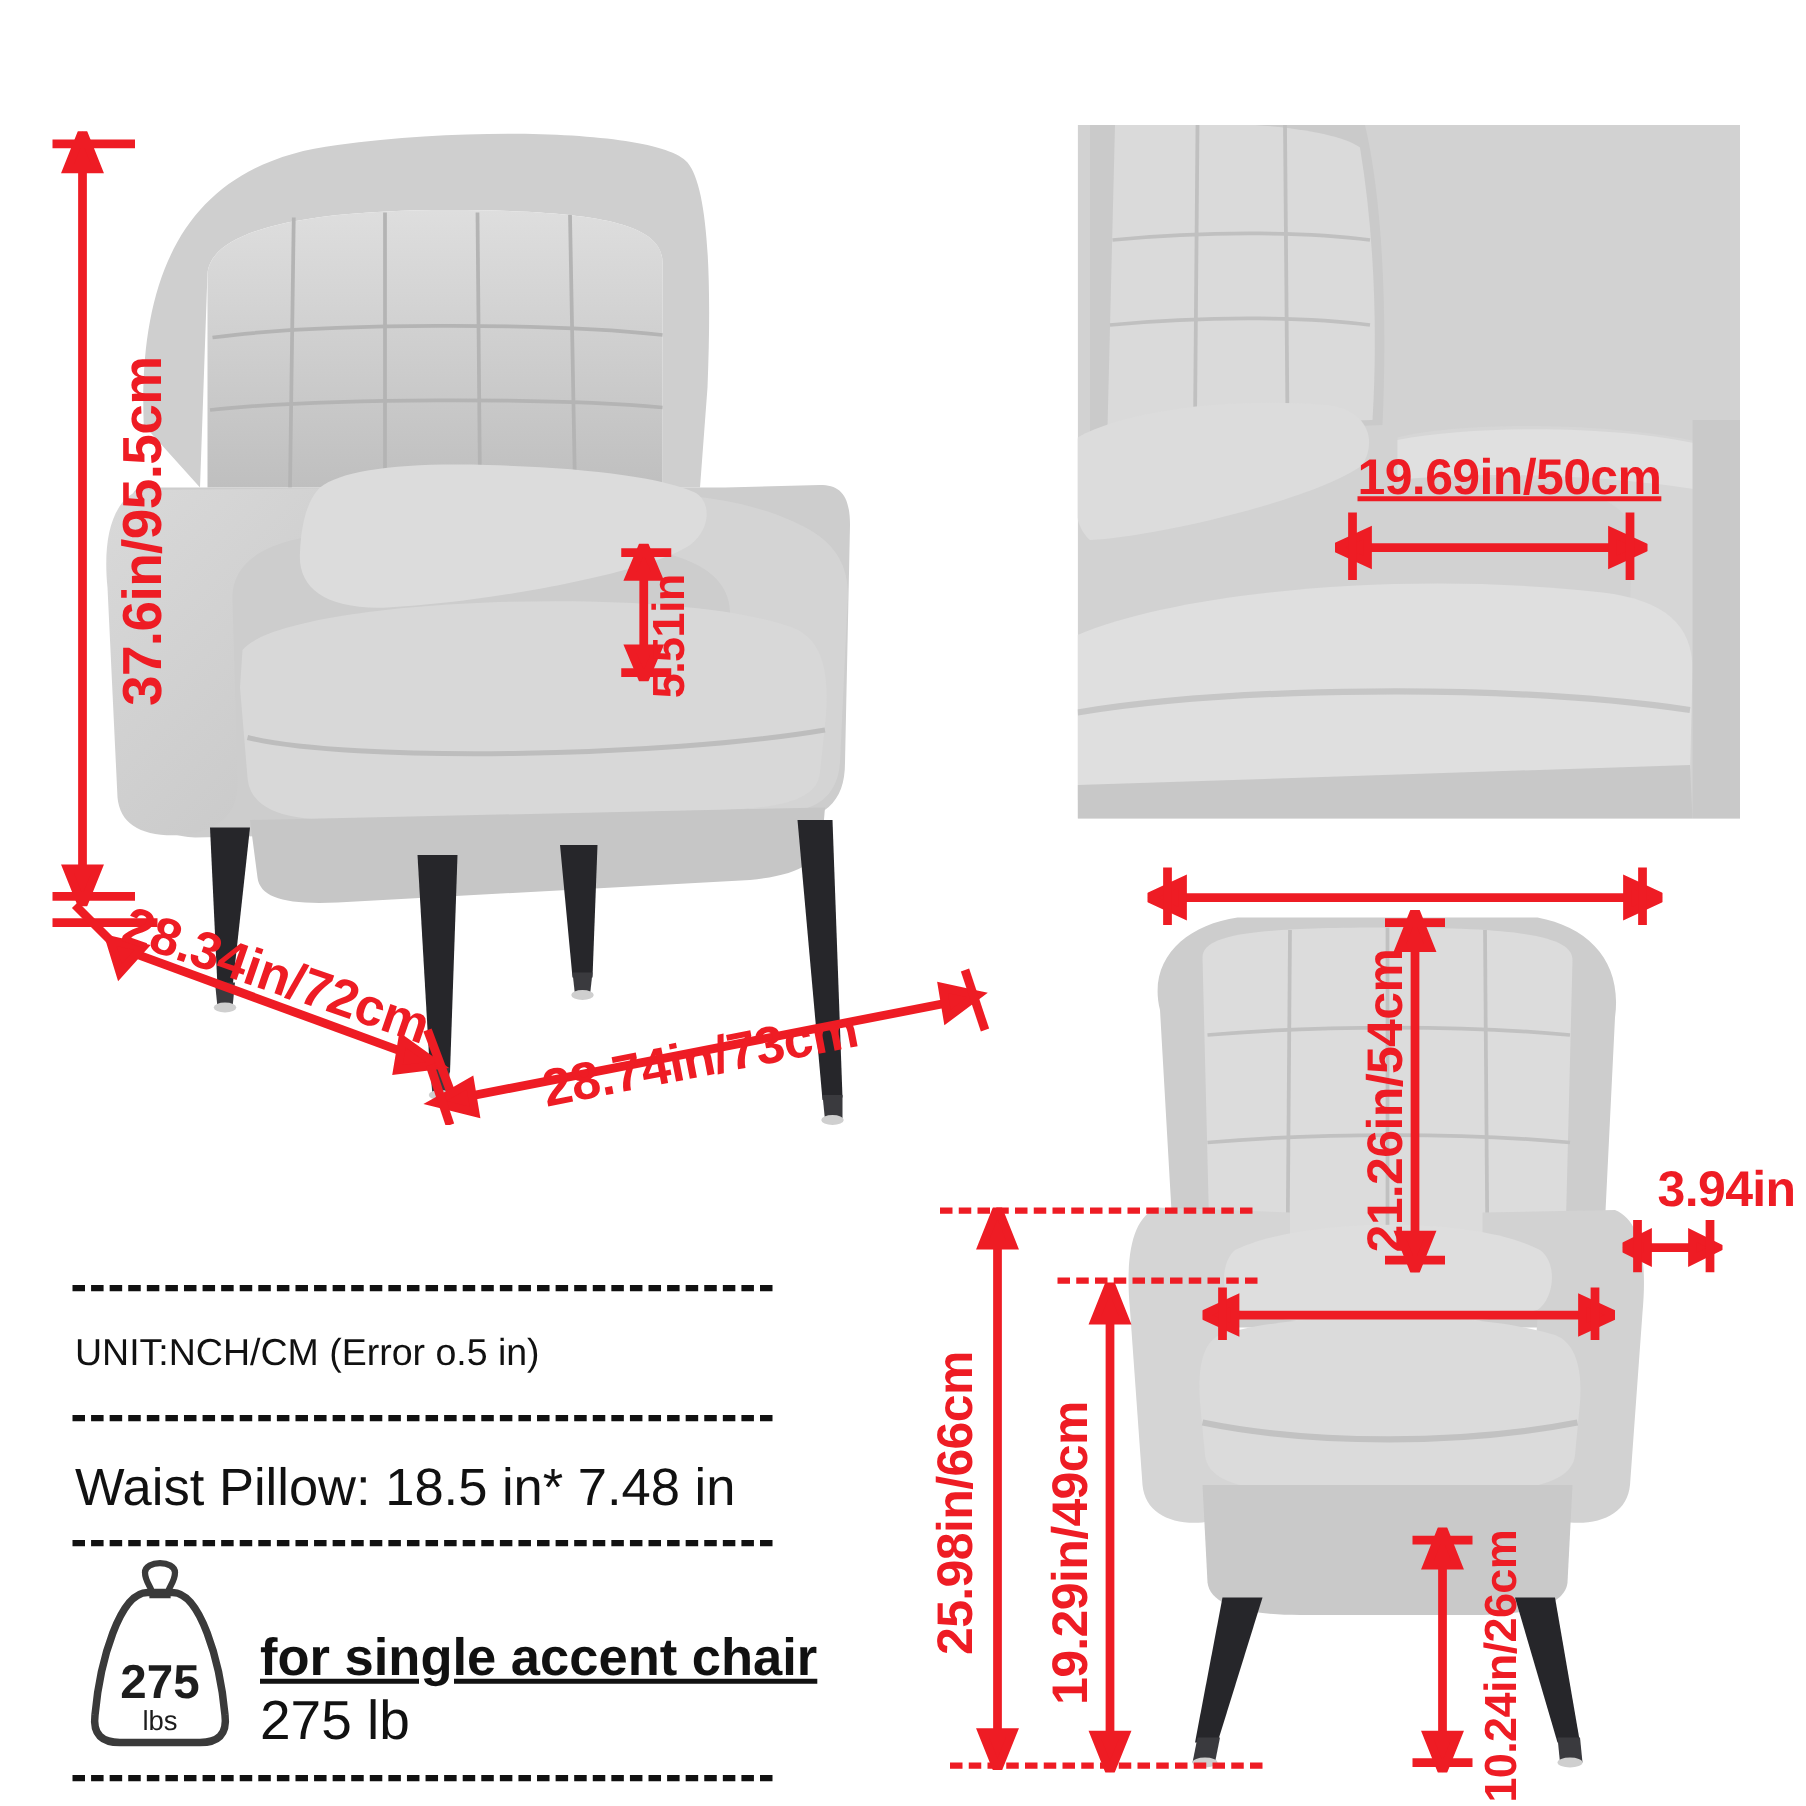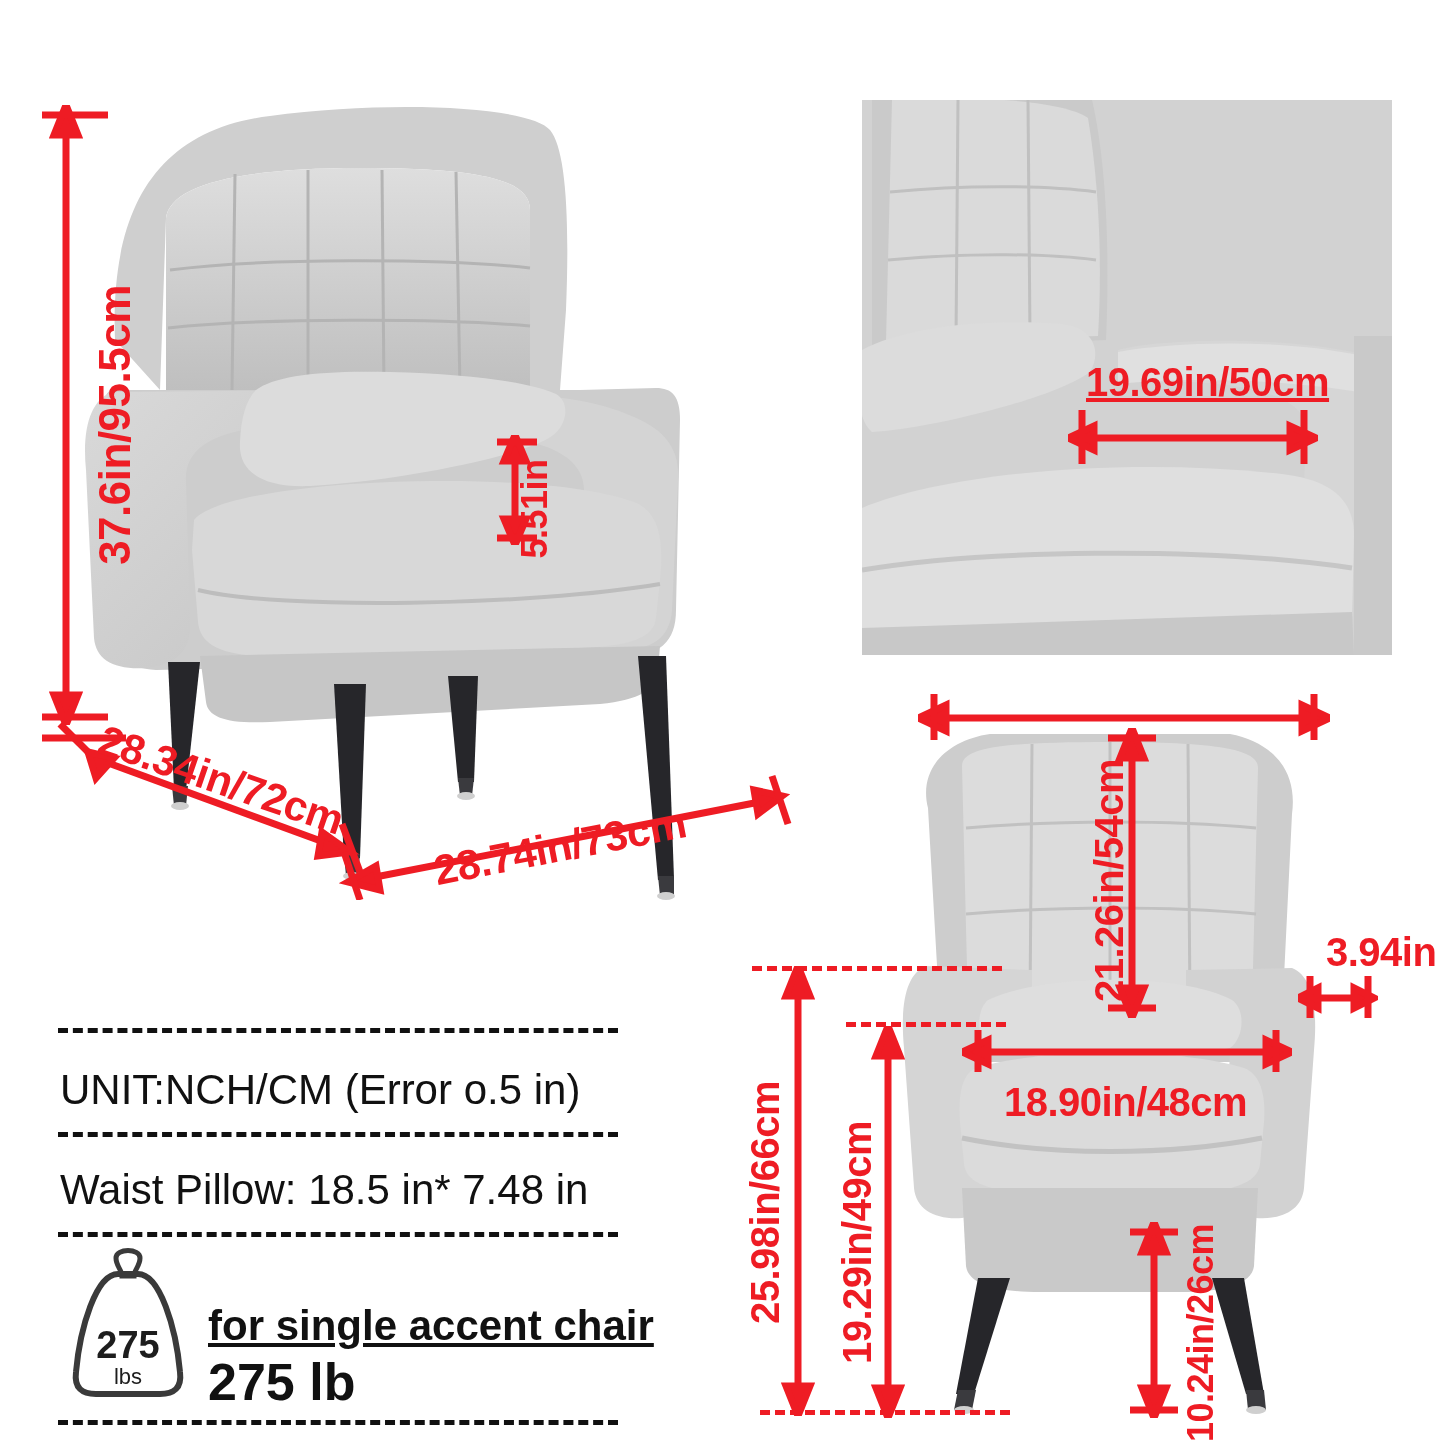"UNIT:NCH/CM (Error o.5 in)" div.infotext { font-size: 42px -> 30px }
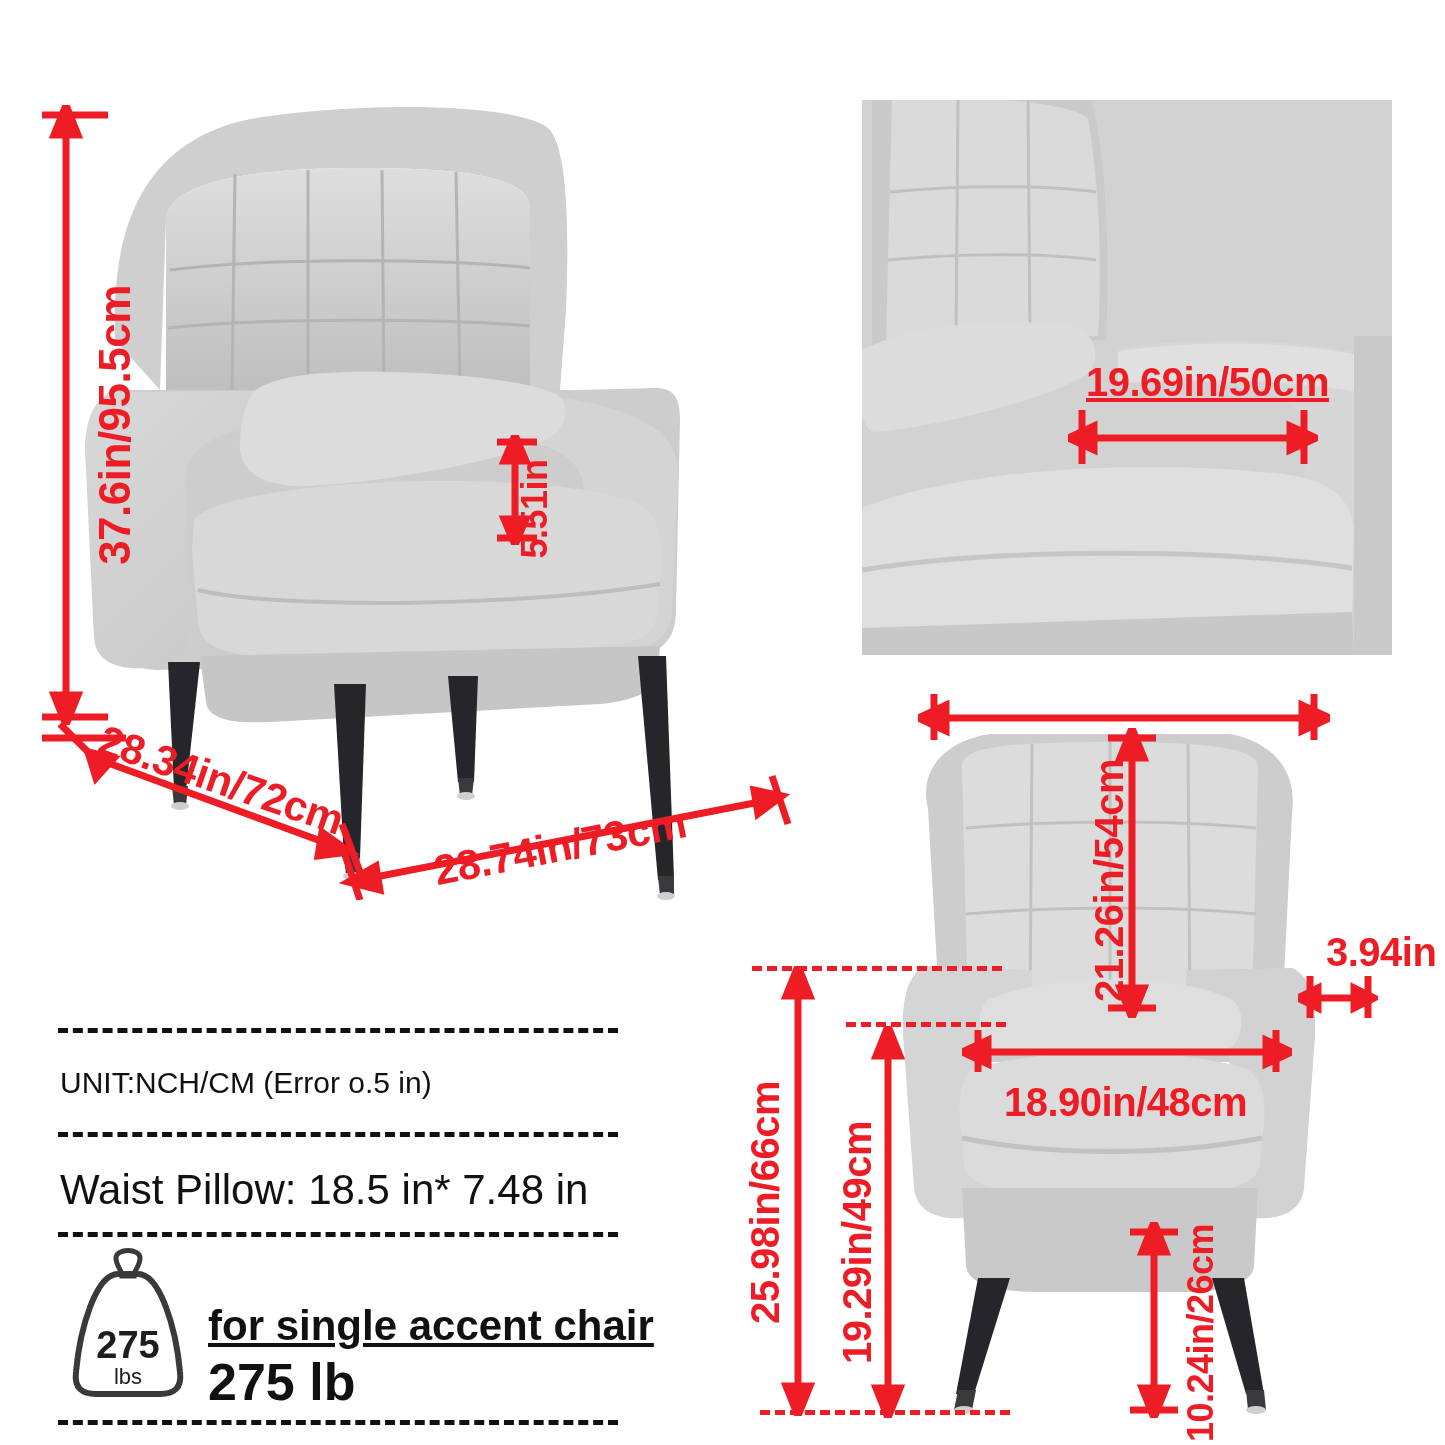"18.90in/48cm" div.dimlabel { html: <div>18.90in/48cm</div> -> none }
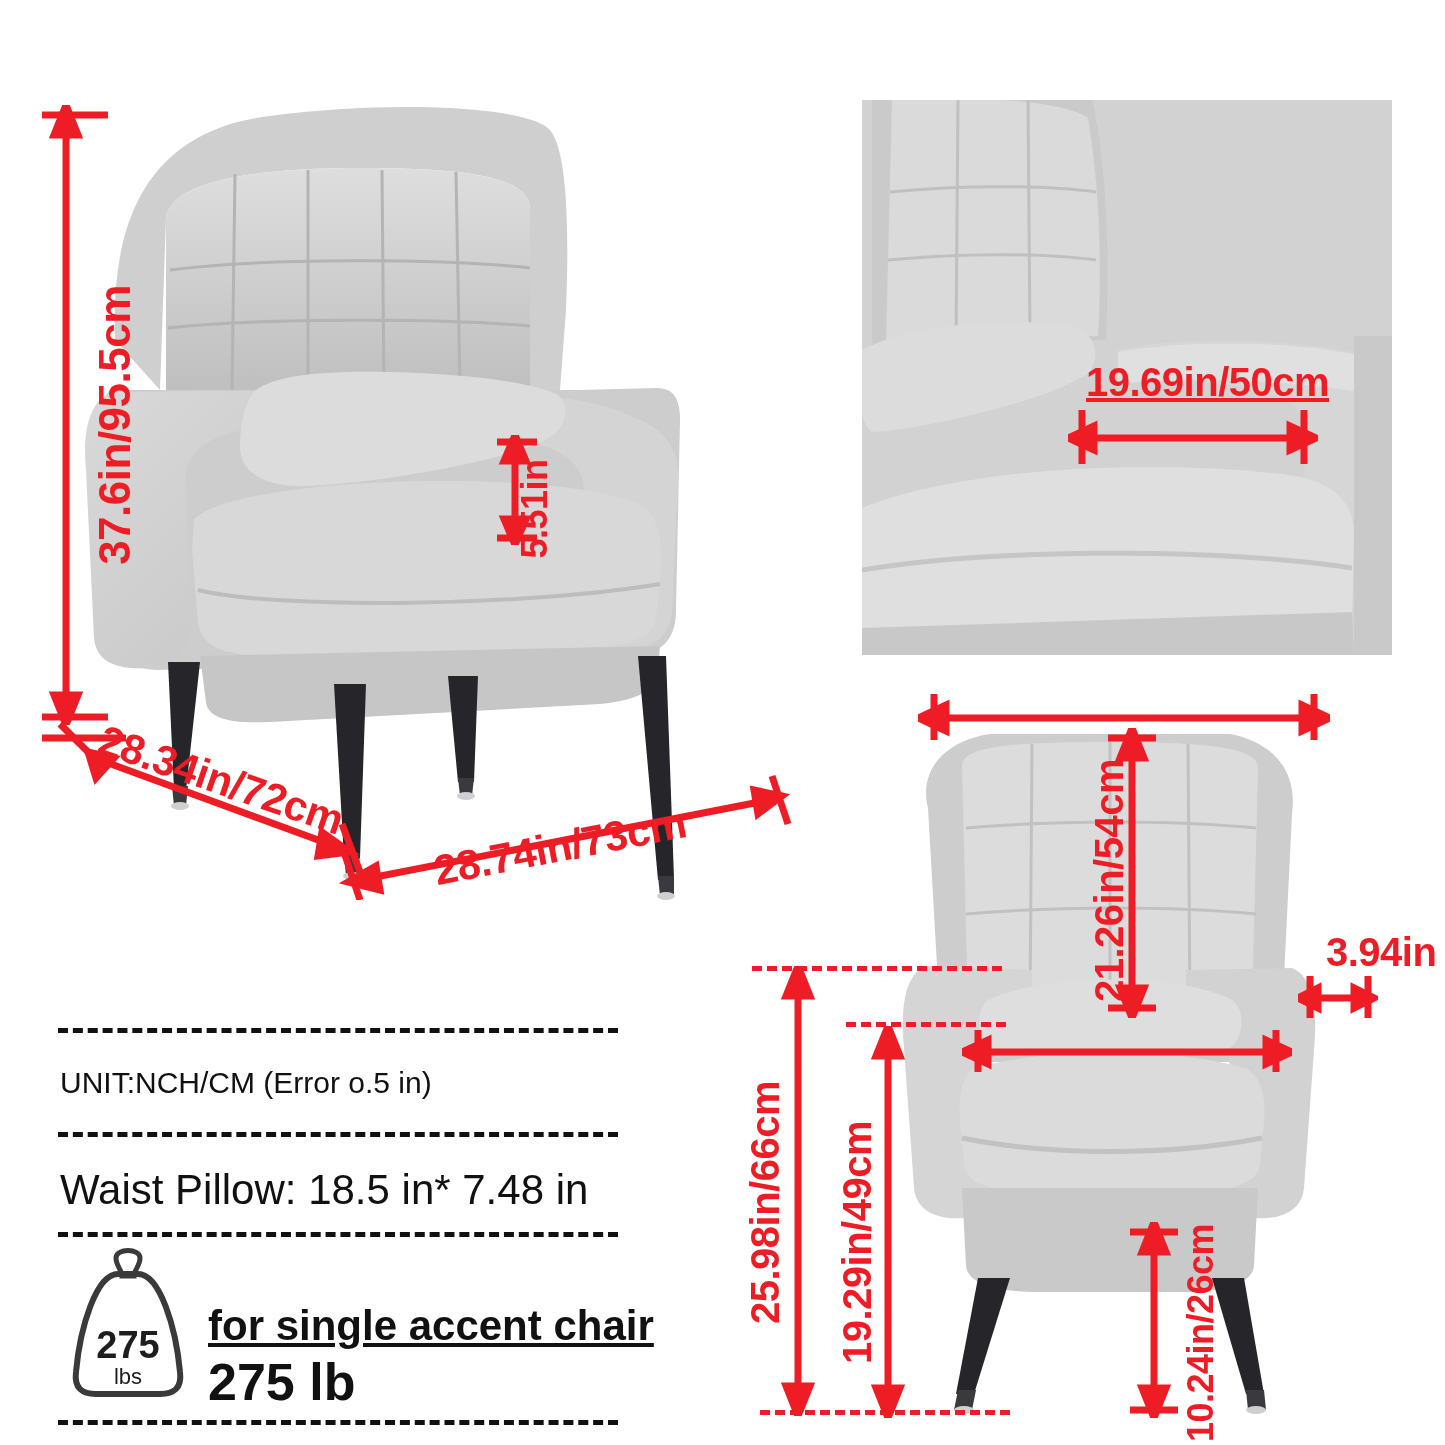"275 lb" div.infotext { font-size: 52px -> 44px; font-weight: bold -> normal }
